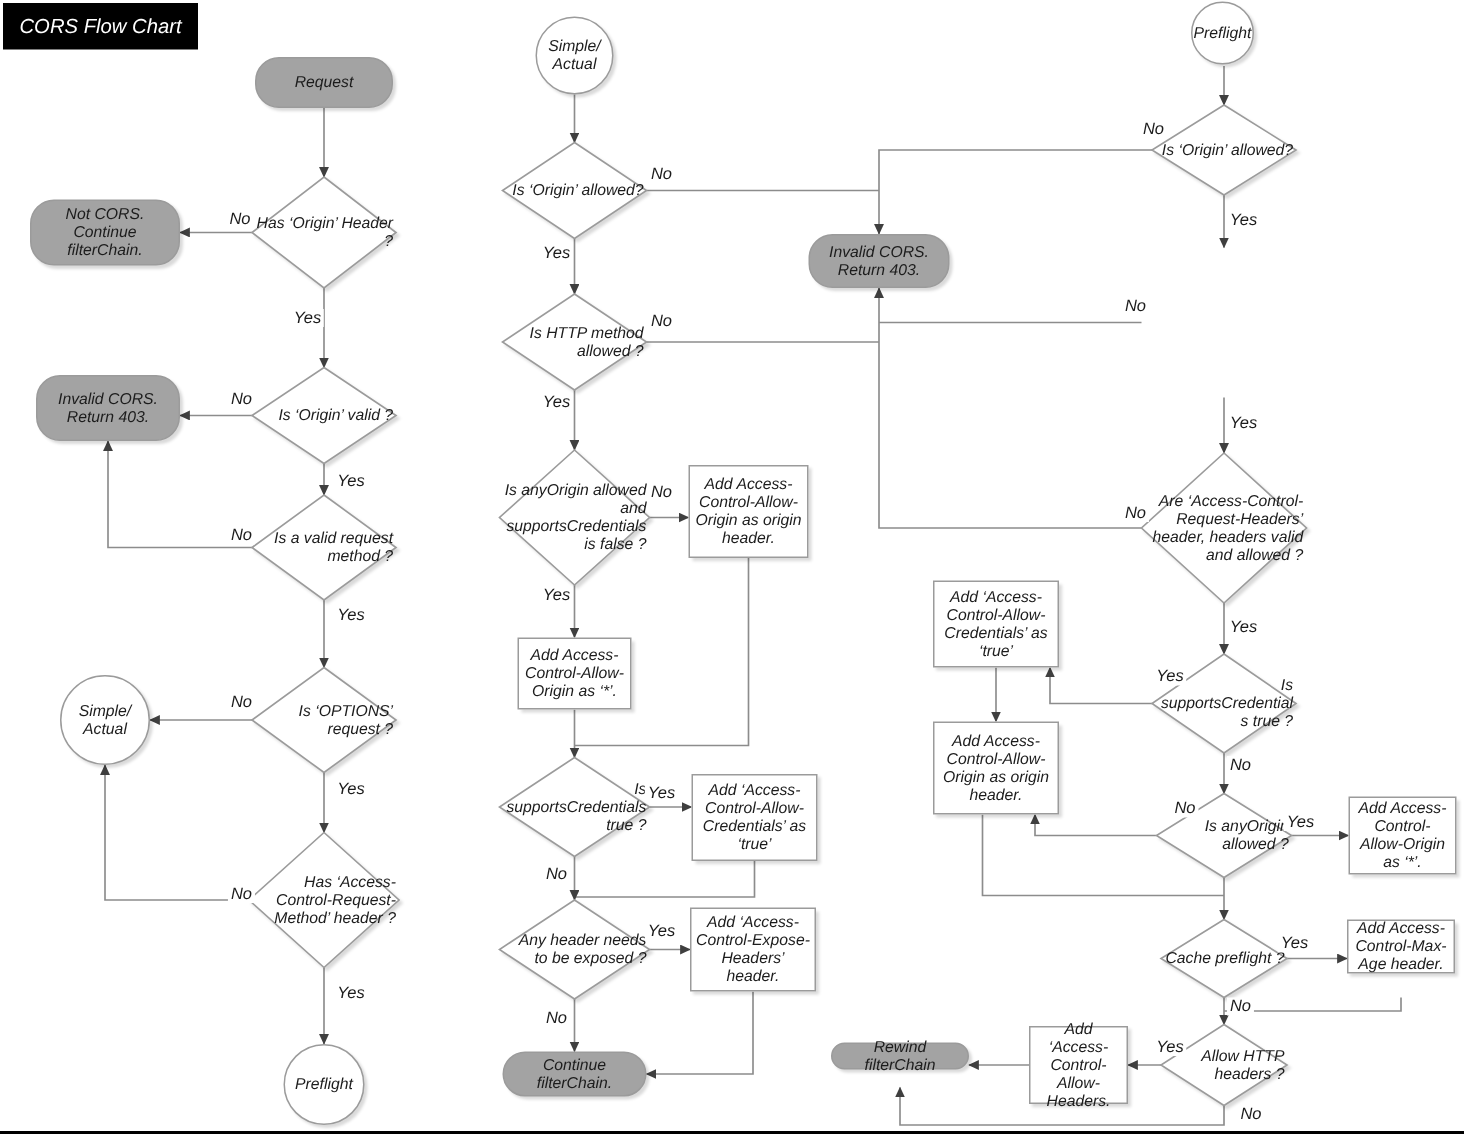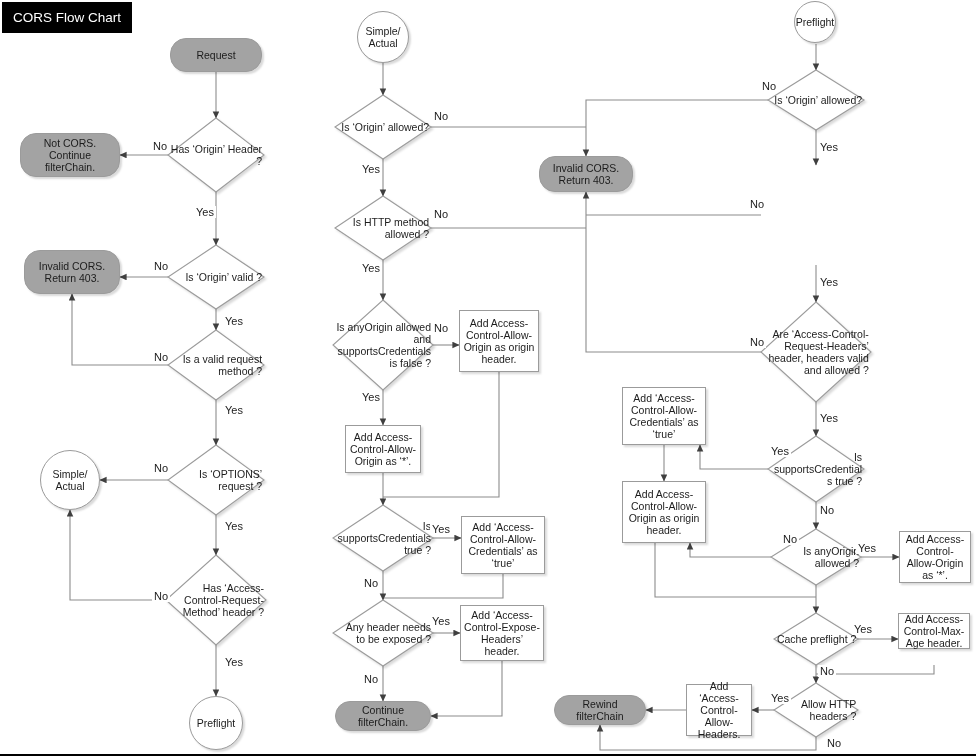"CORS Flow Chart" .canvas { font-style: none -> italic }
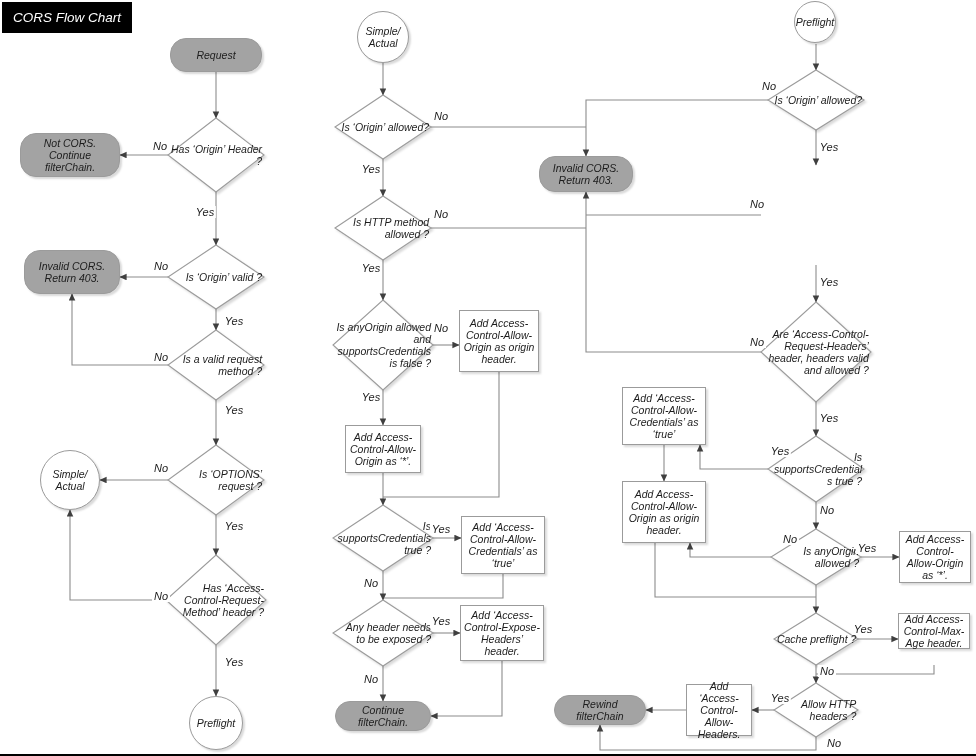"Rewind filterChain" div.node { height: 30px -> 18px }
